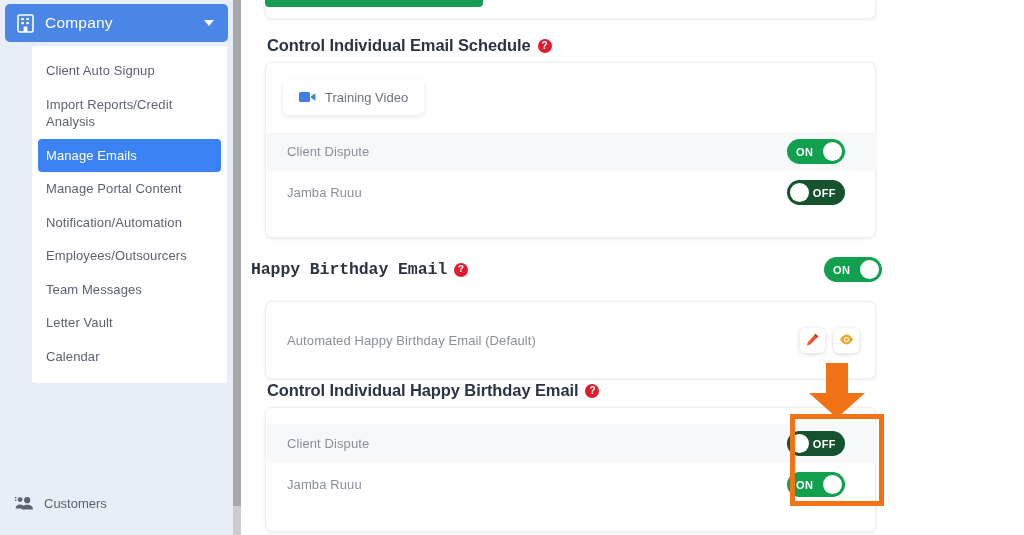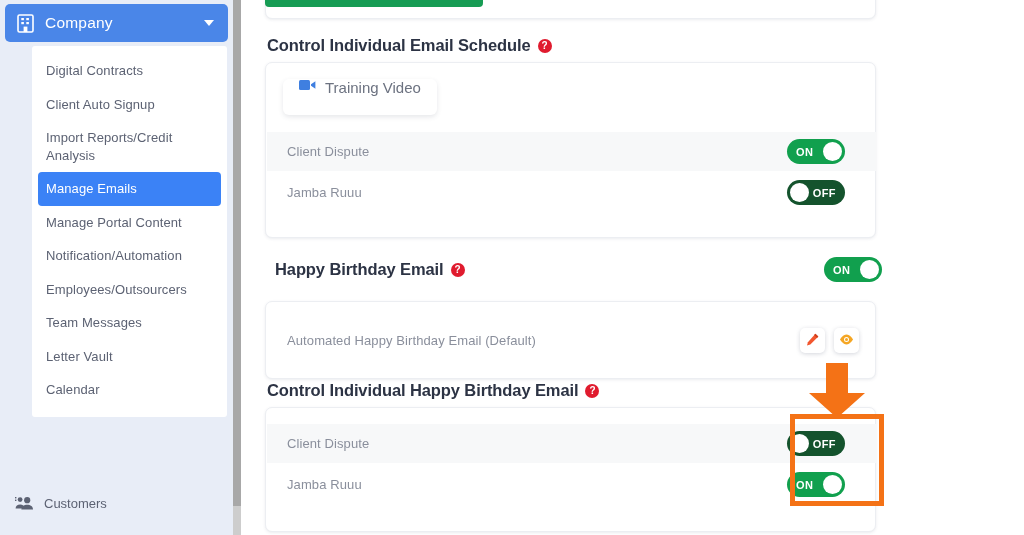"Digital Contracts" div.submenu-item { html: <div>Digital Contracts</div> -> none }
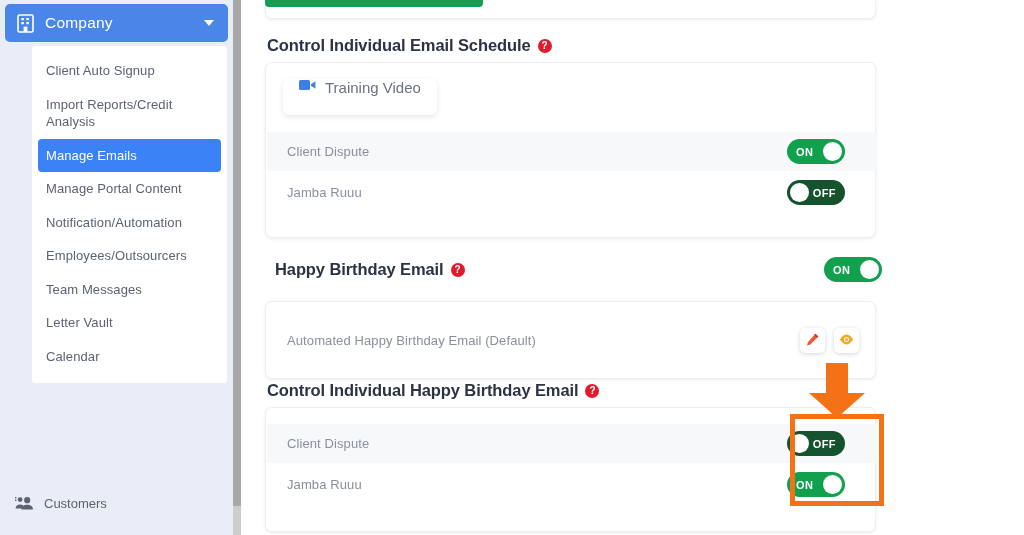"Training Video" .tv-chip { align-items: flex-start -> center; font-size: 15px -> 13px }
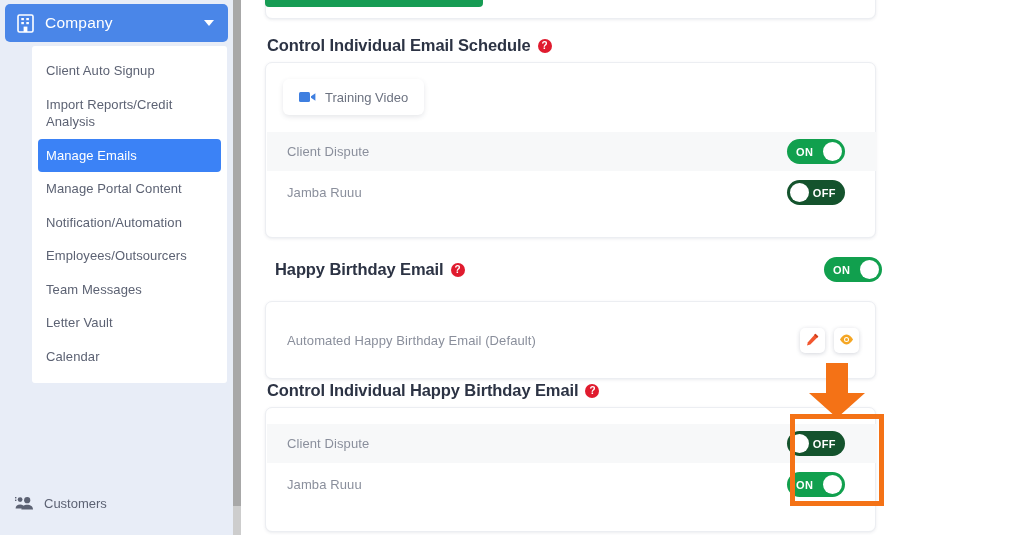"Happy Birthday Email" div.section-title { font-family: none -> Liberation Mono, monospace; left: 34px -> 10px }
